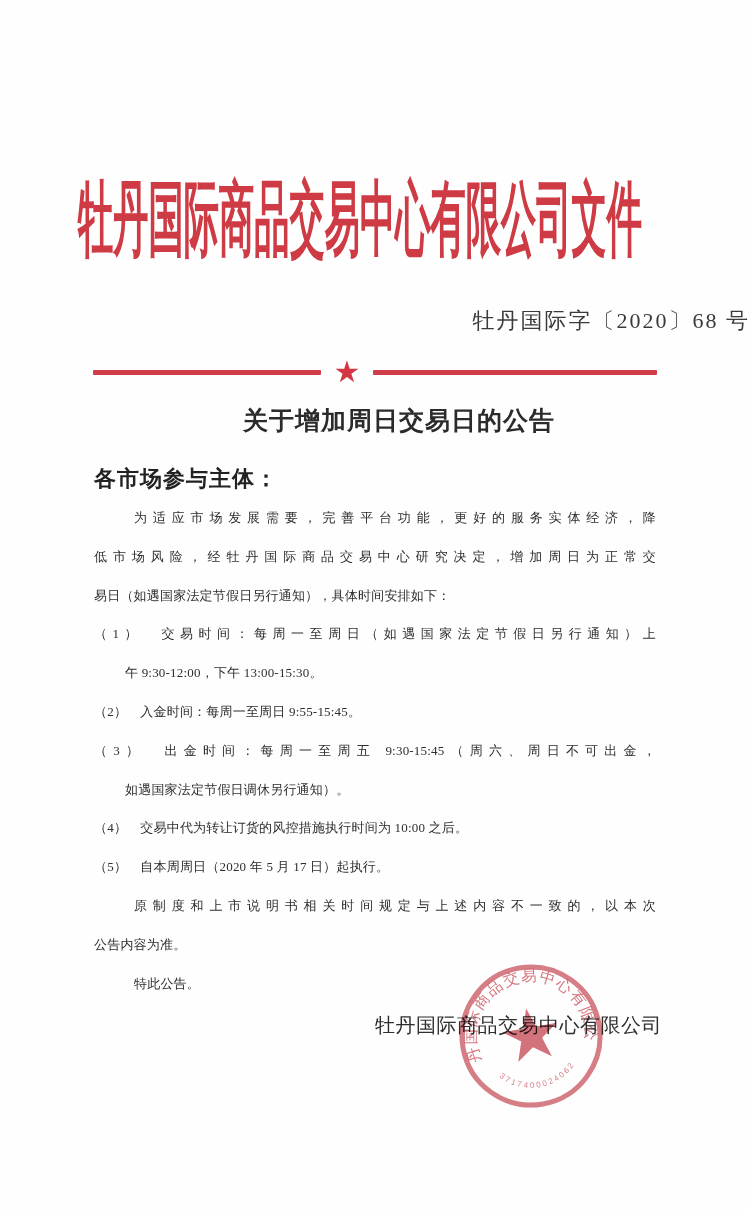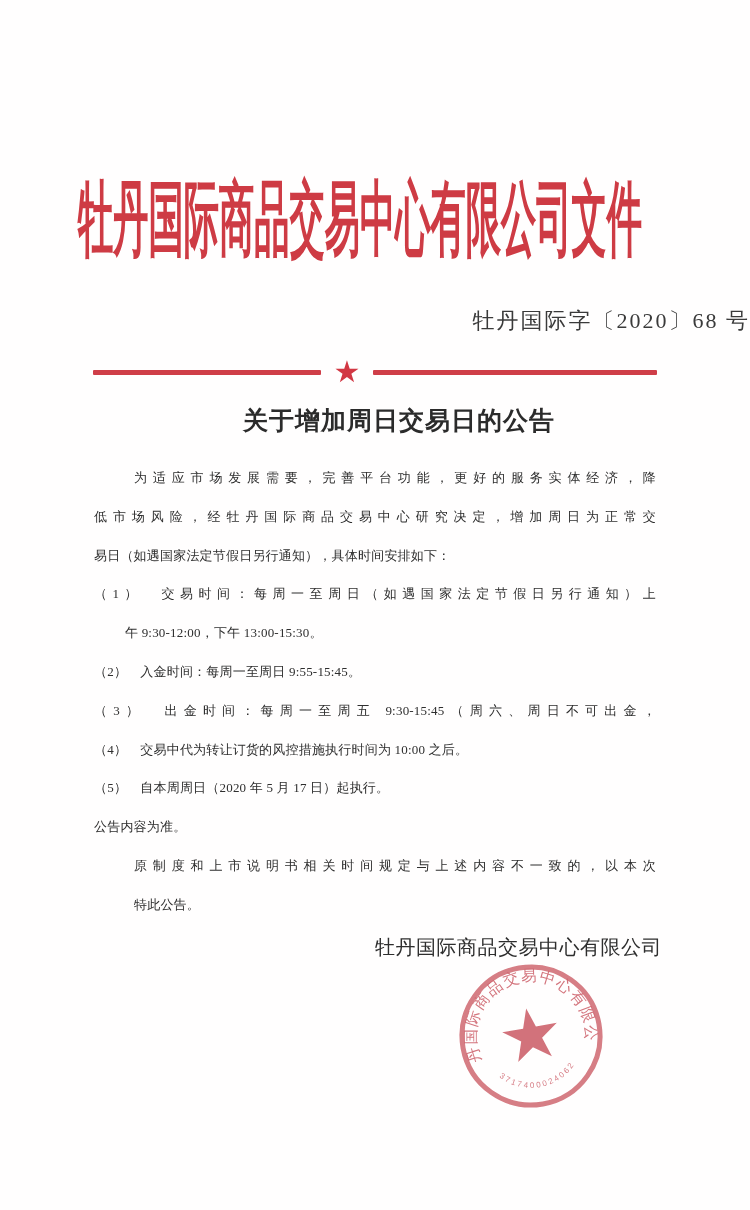"各市场参与主体：" div.salutation { html: none -> <div>各市场参与主体：</div> }
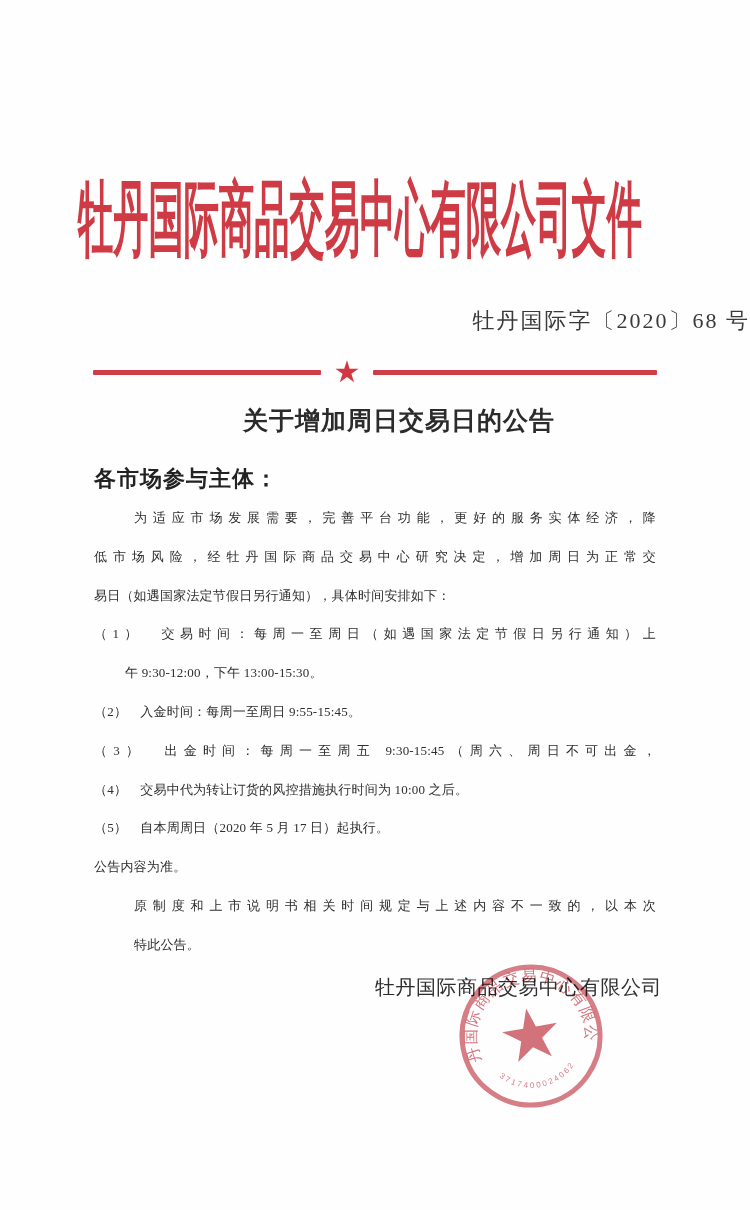"如遇国家法定节假日调休另行通知）。" div.line { html: none -> <div>如遇国家法定节假日调休另行通知）。</div> }
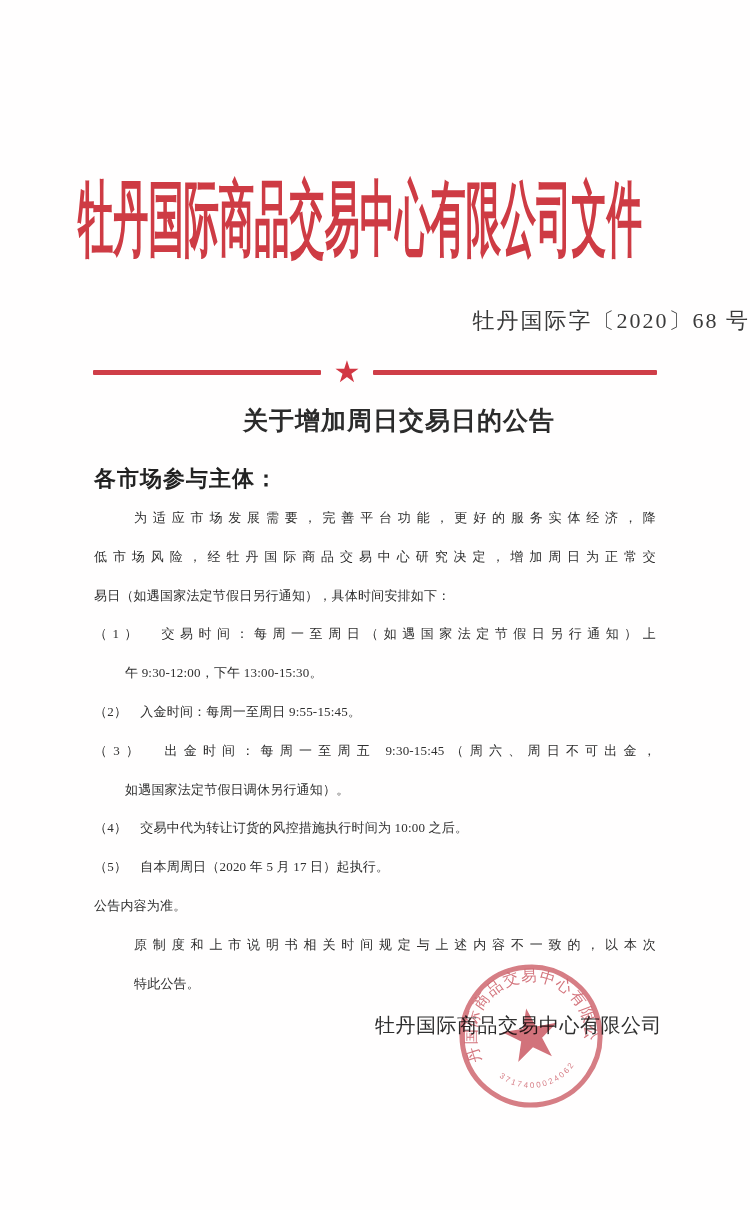"公告内容为准。" div.line { order: before "原制度和上市说明书相关时间规定与上述内容不一致的，以本次" -> after "原制度和上市说明书相关时间规定与上述内容不一致的，以本次" }
